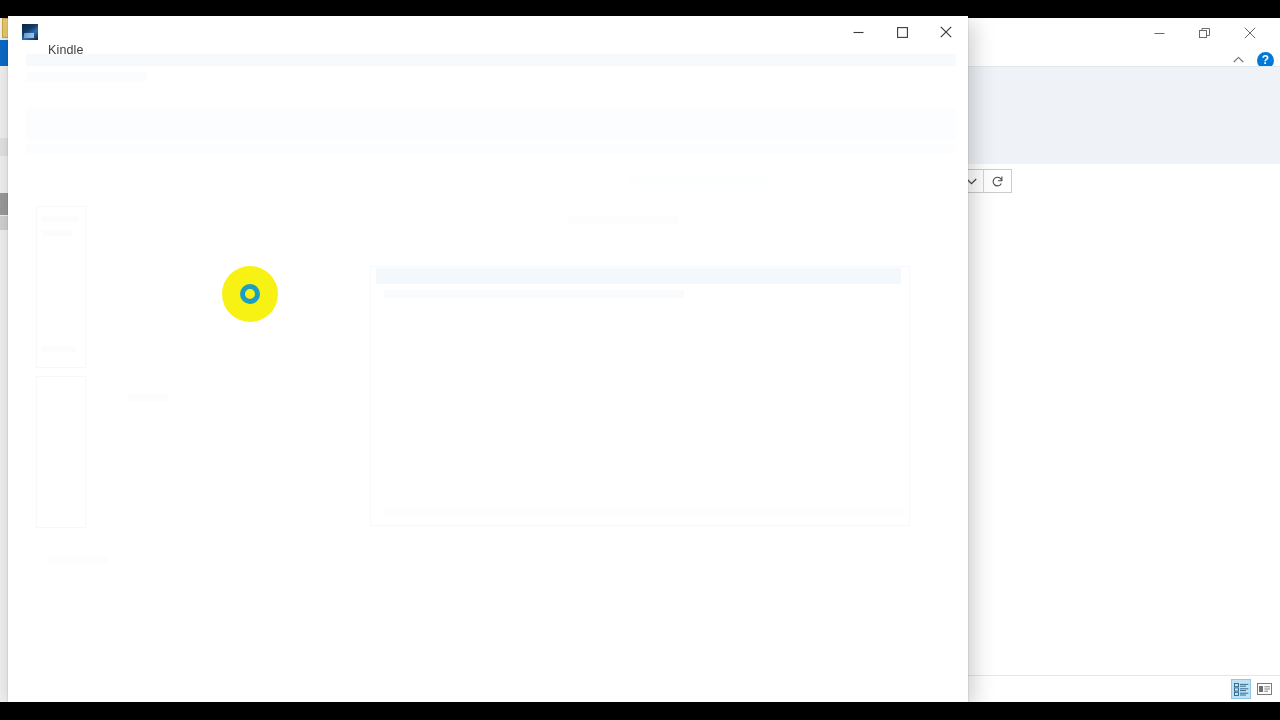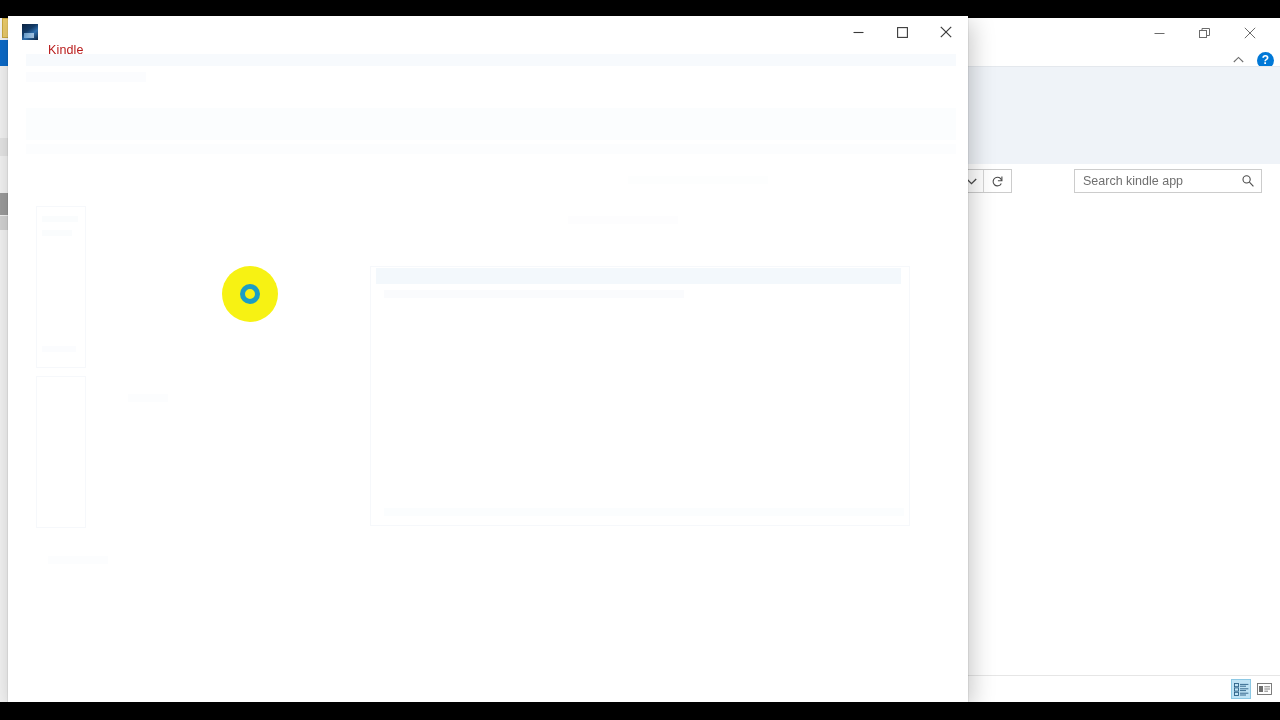"Kindle" .kindle-title { color: #b91c1c -> #404040 }
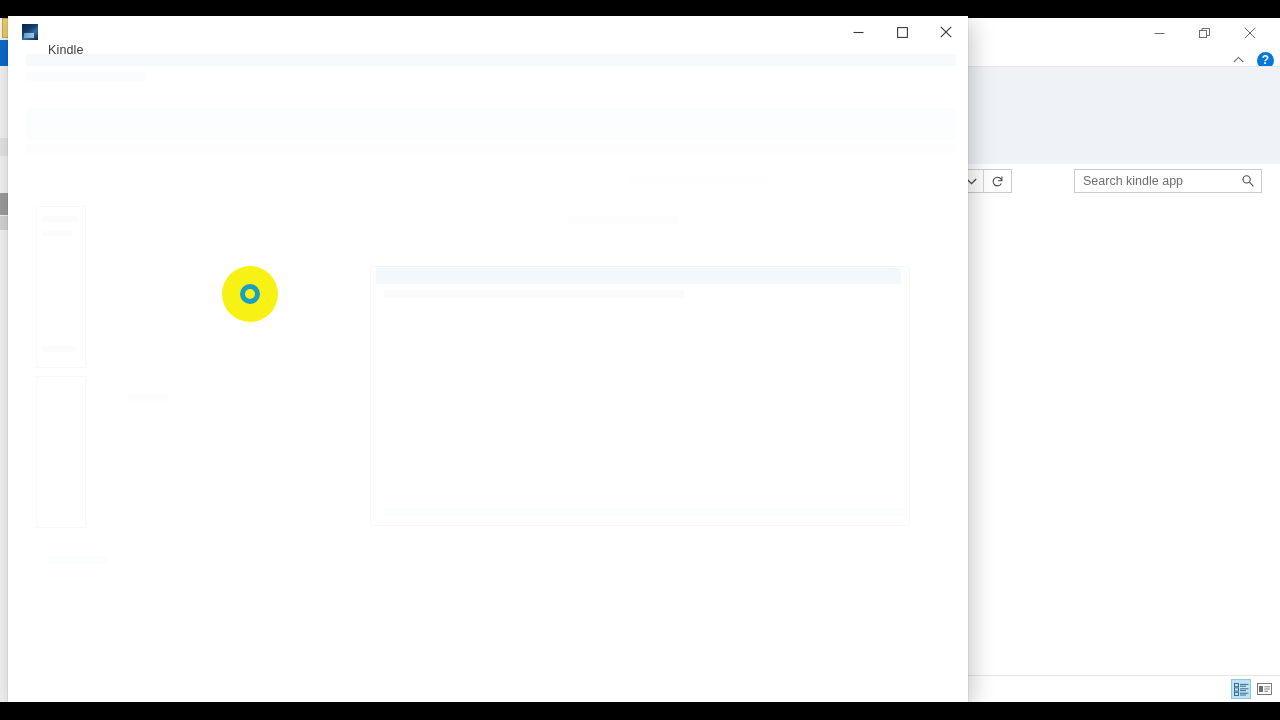"Search kindle app" div.search-box { html: <div> <div>Search kindle app</div> <div> <svg> <circle></circle> <line></line> </svg> </div> </div> -> none }
